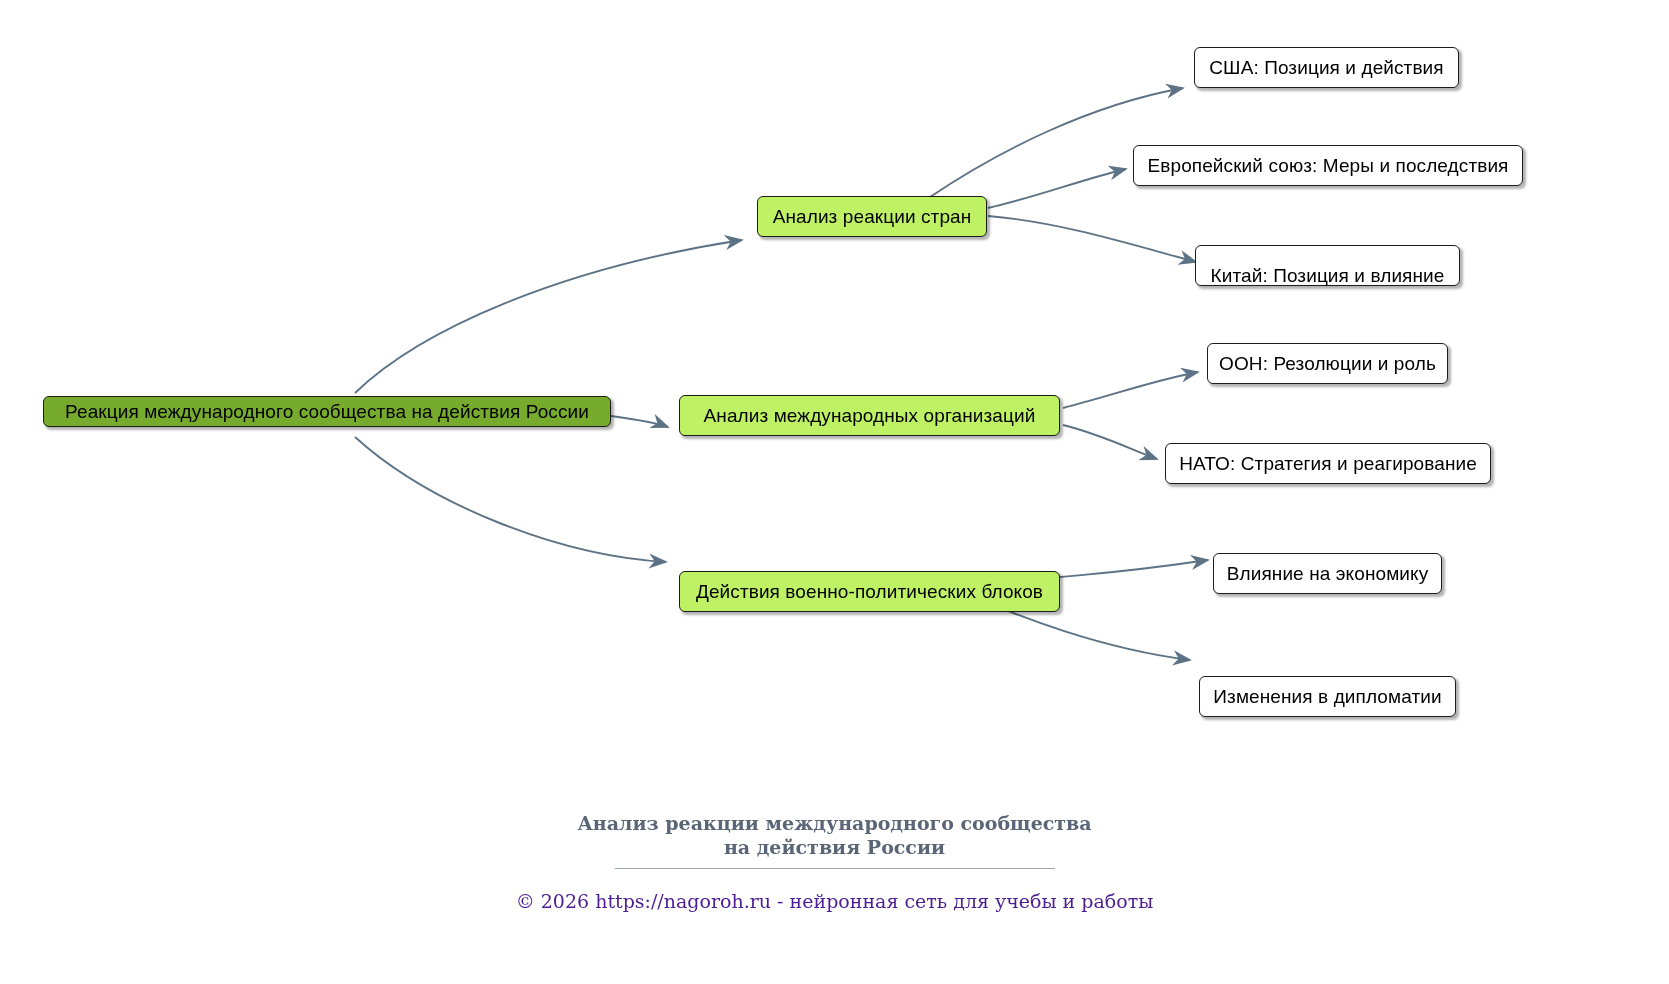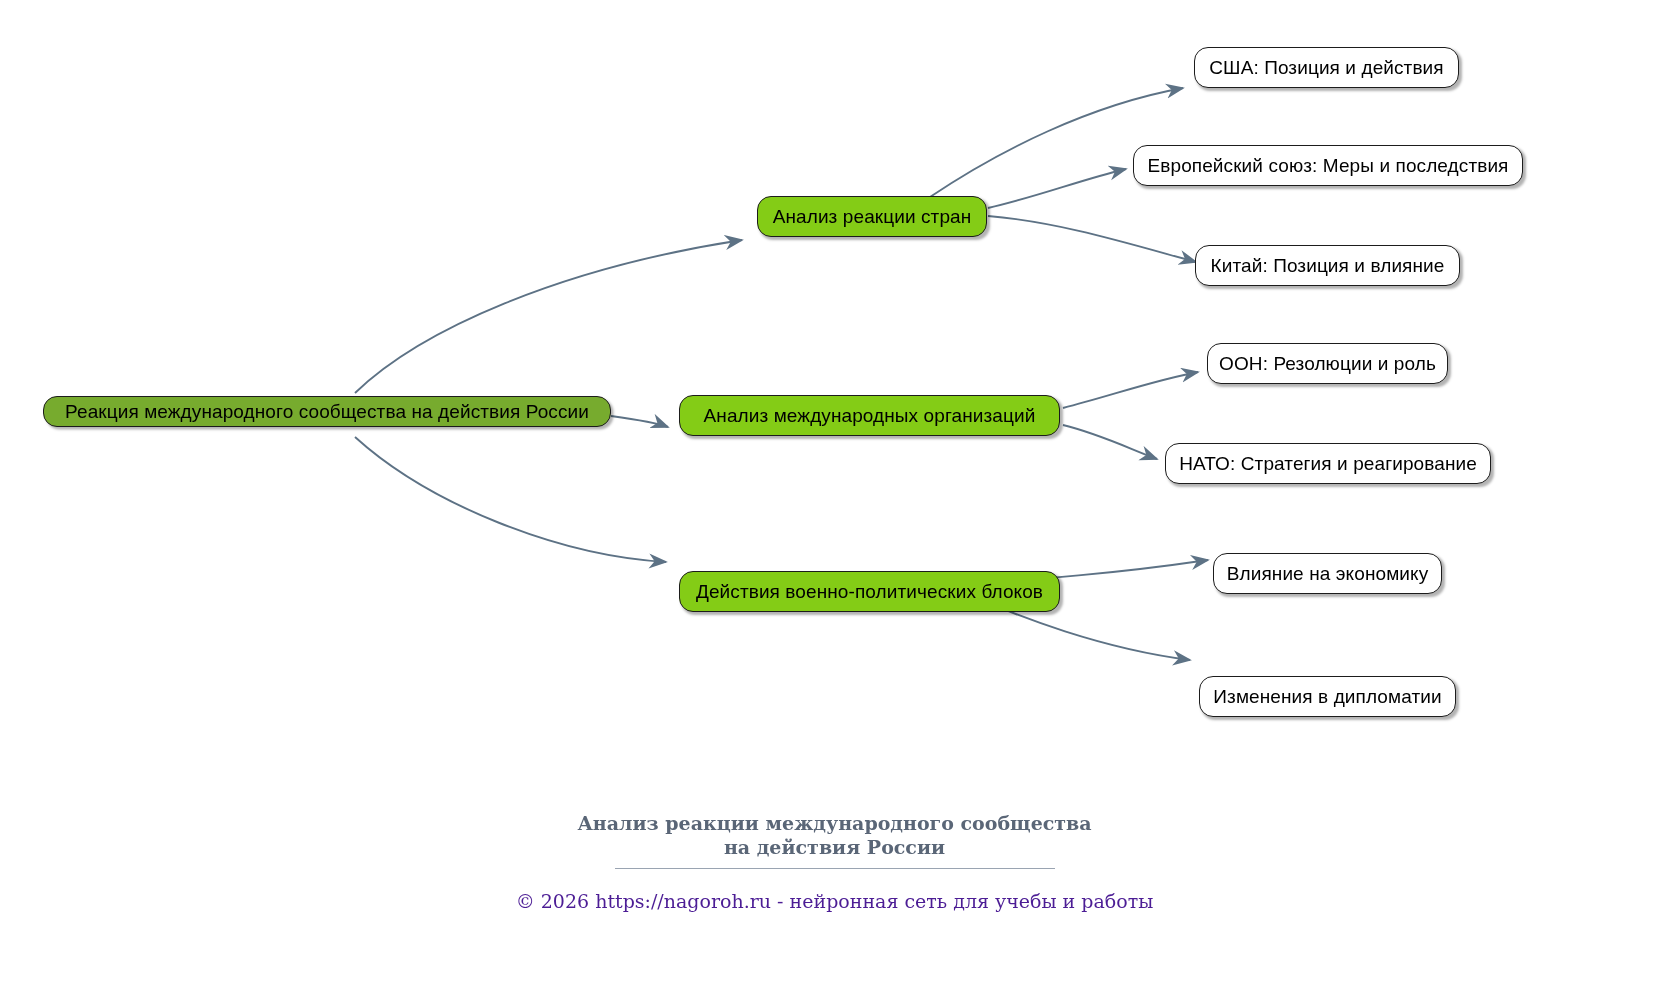"США: Позиция и действия" .node { border-radius: 14px -> 6px }
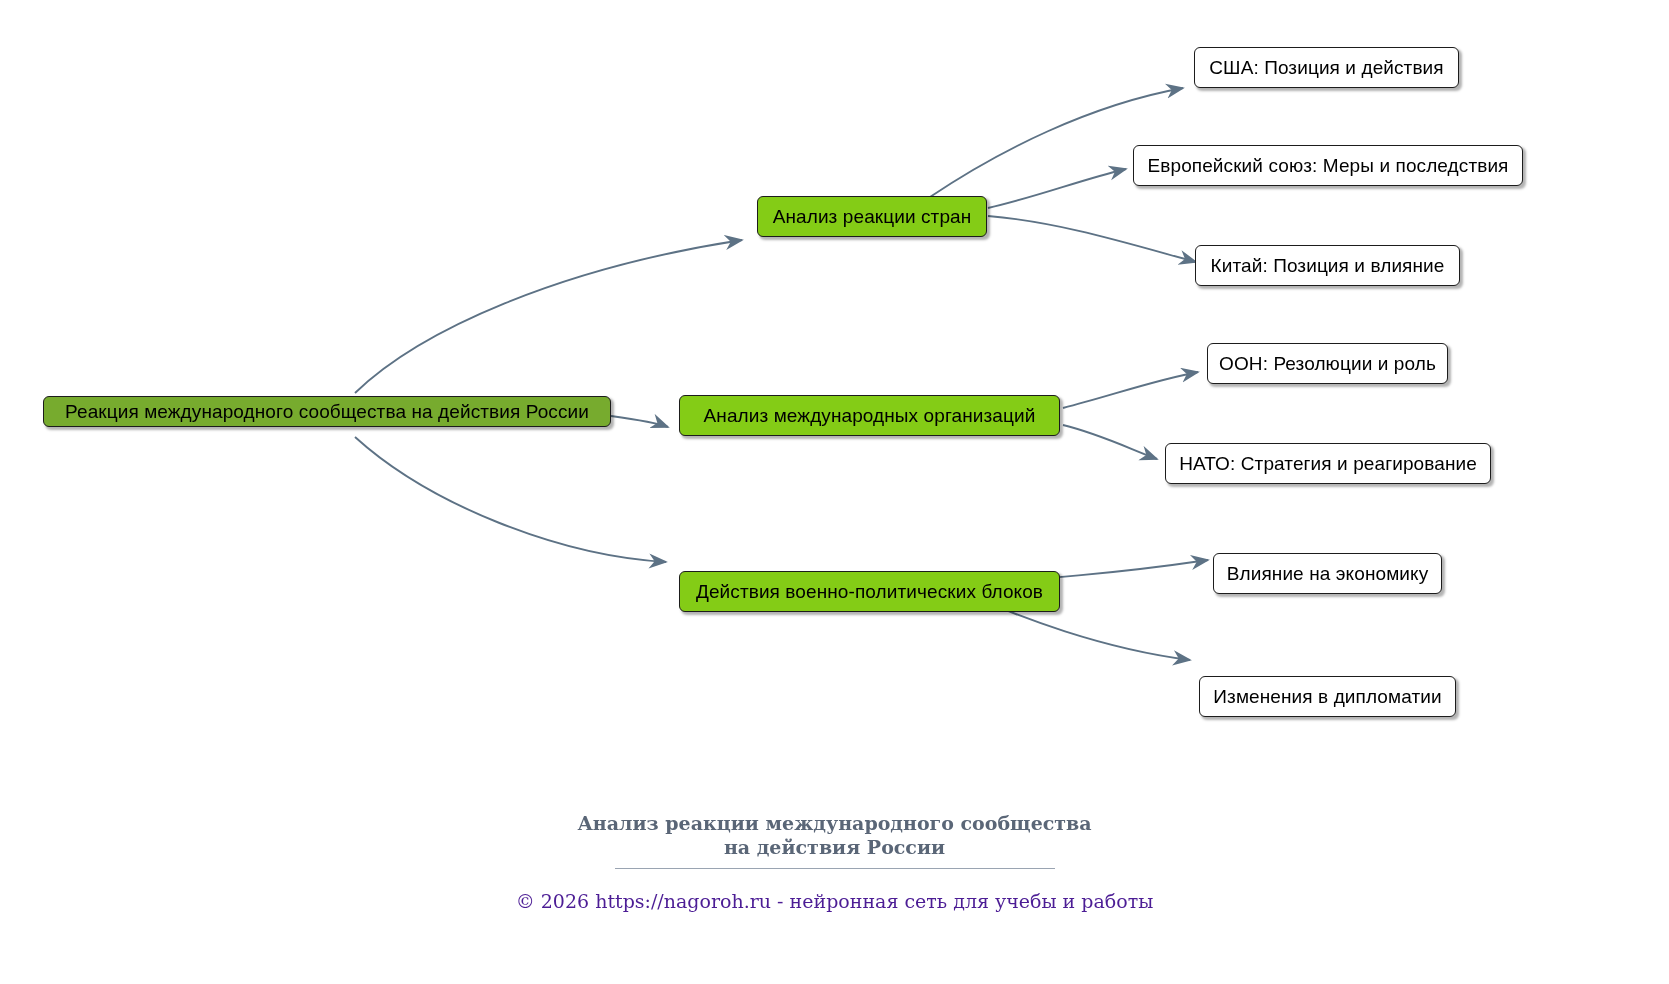"Анализ реакции стран" .node-branch { background: #84cc16 -> #bef264 }
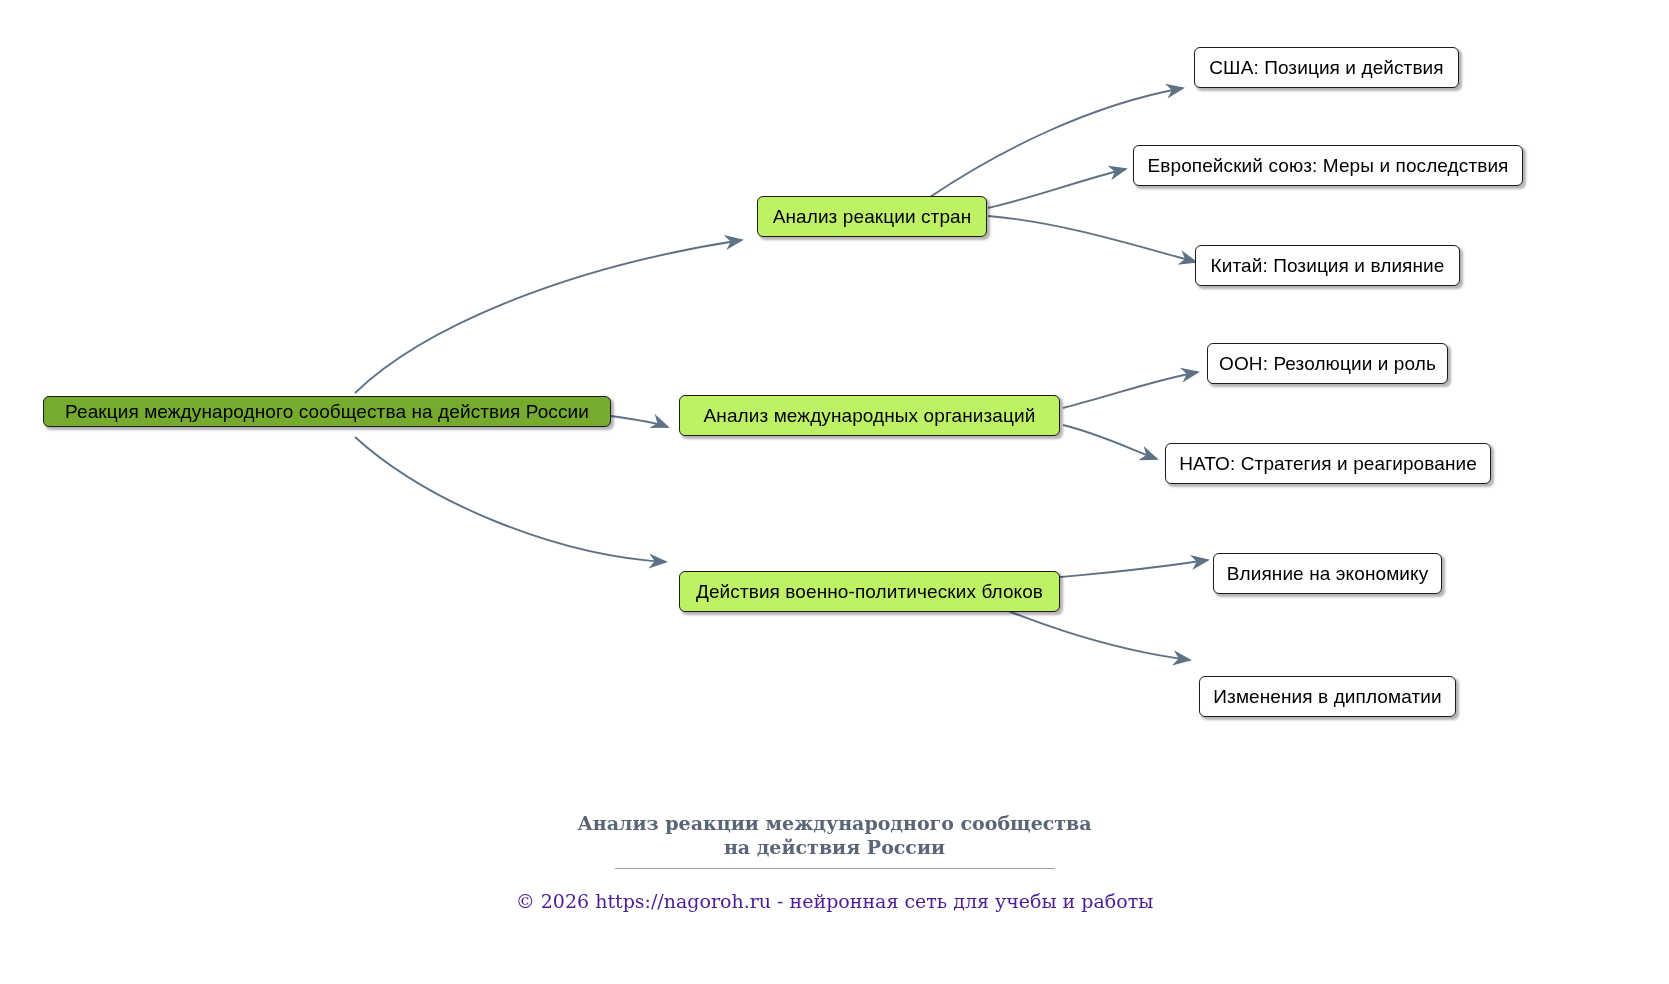"Китай: Позиция и влияние" div.node { align-items: none -> flex-end }
